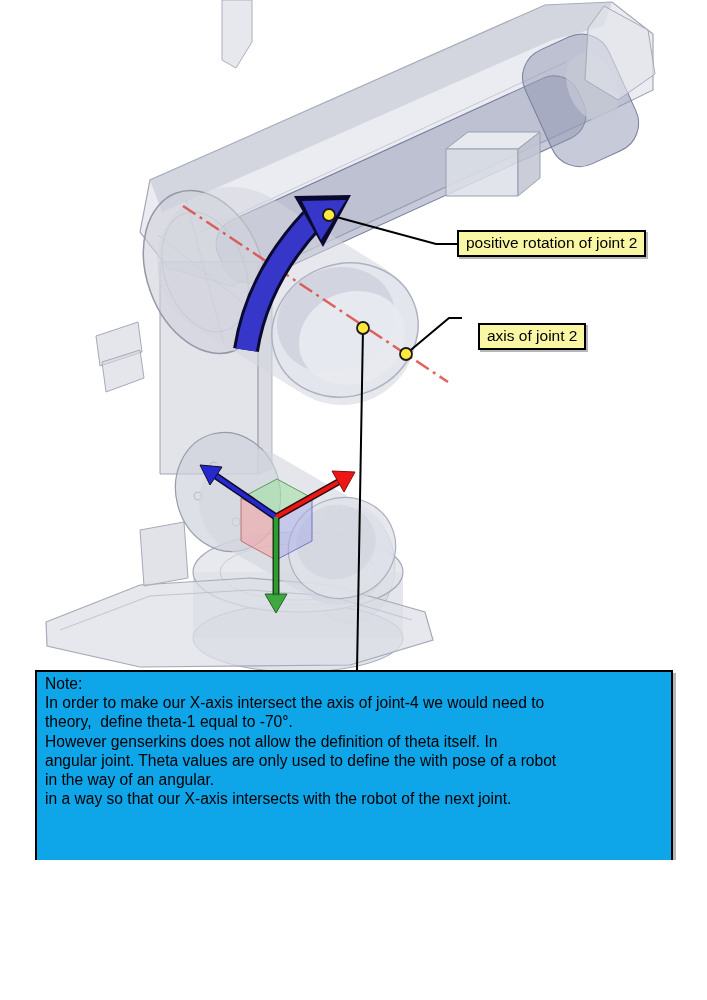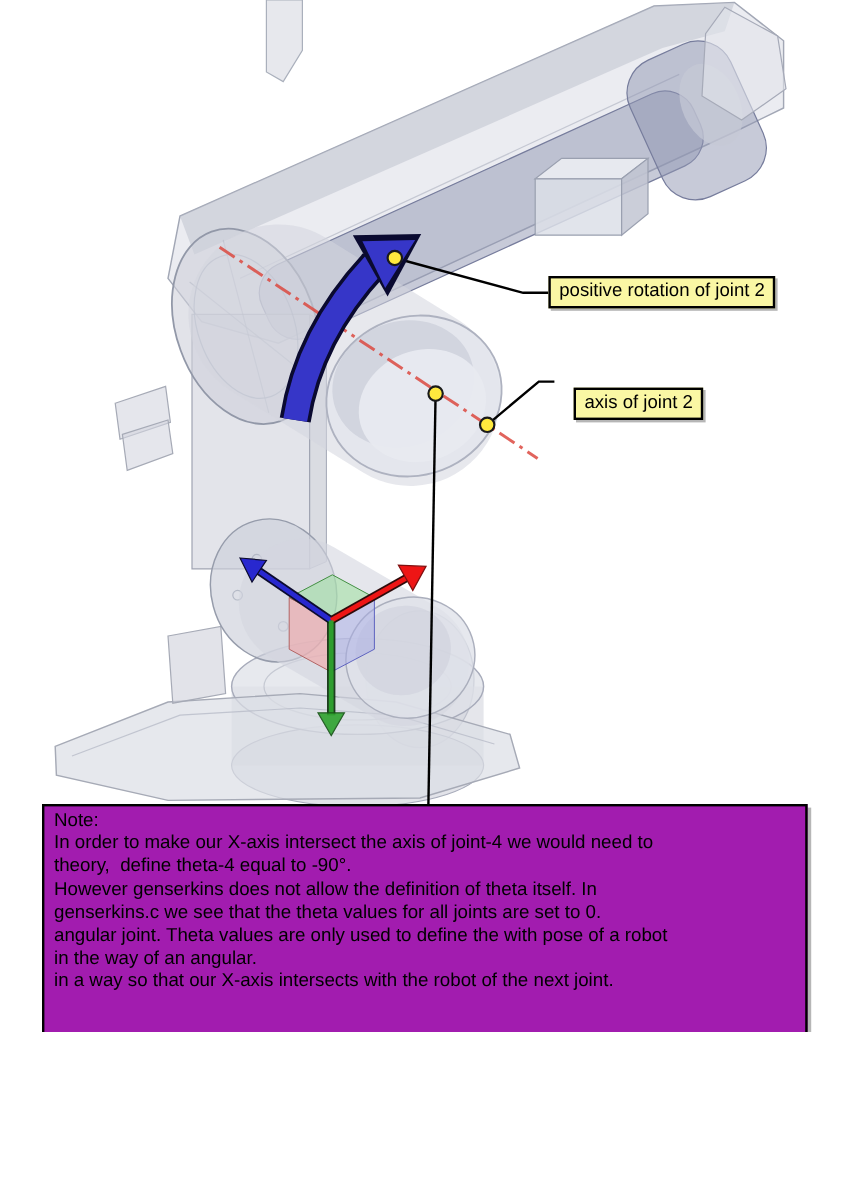"Note:" .note-box { background: #a21caf -> #0ea5e9 }
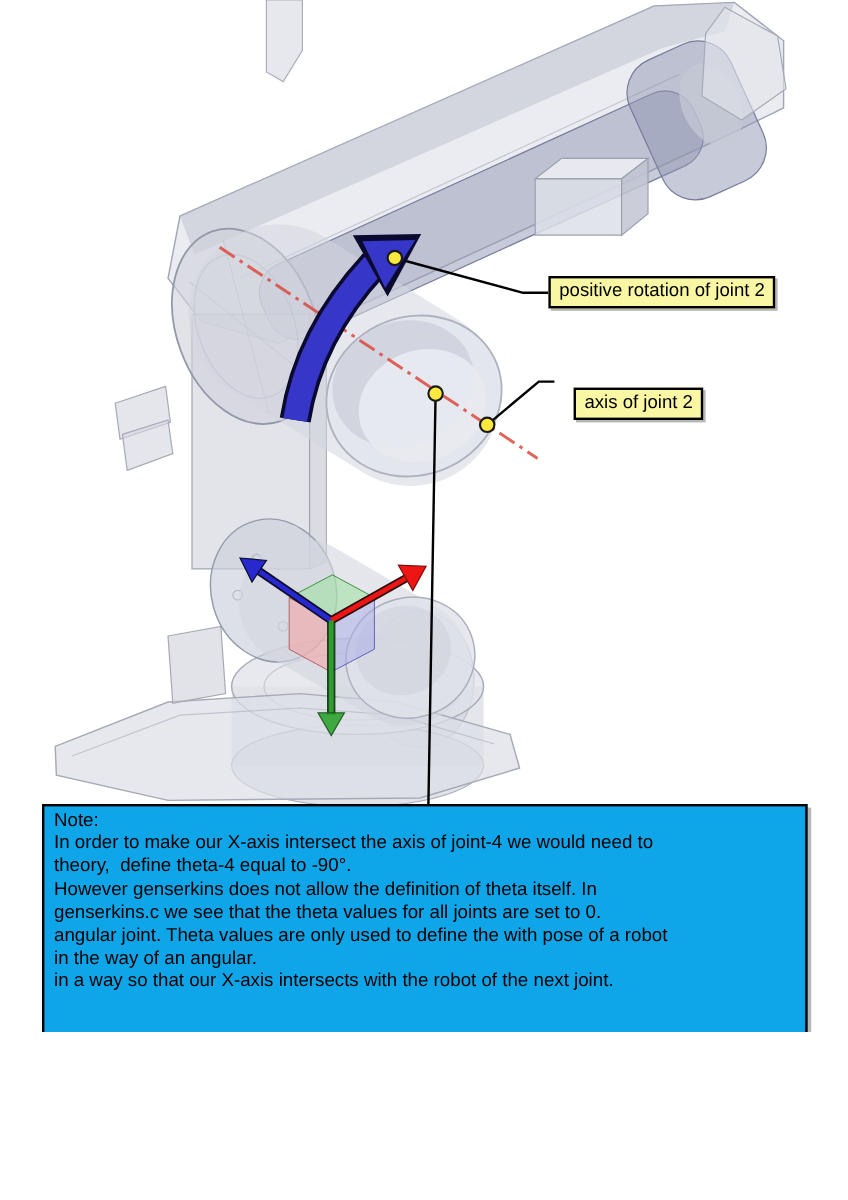"theory, define theta-4 equal to" div.note-line { text: theta-4 equal to -90 -> theta-1 equal to -70 }
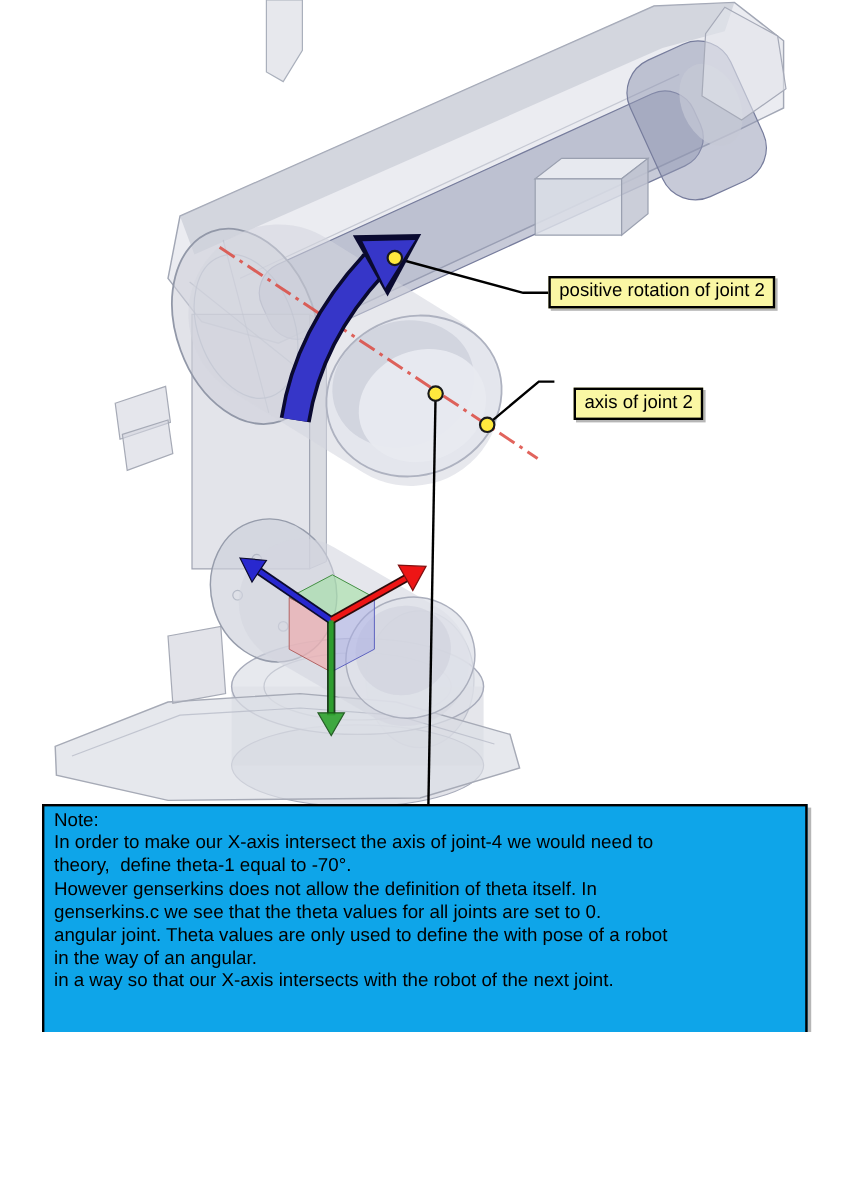"genserkins.c we see that the" div.note-line { html: <div>genserkins.c we see that the theta values for all joints are set to 0.</div> -> none }
